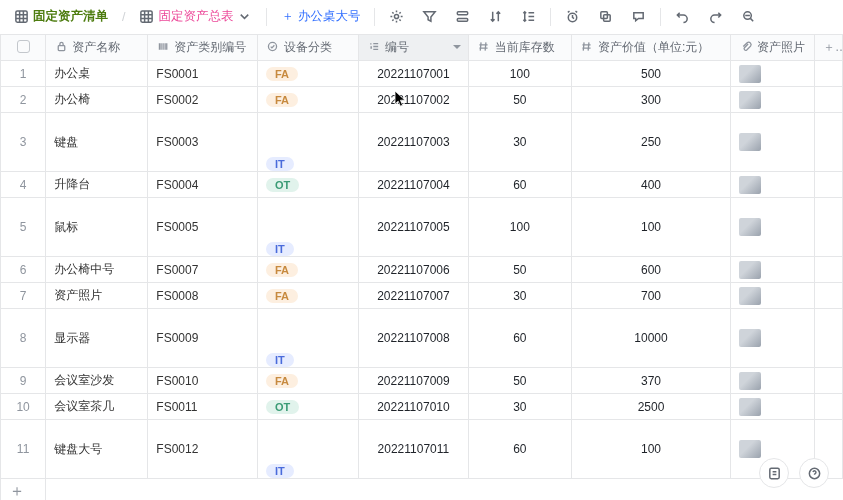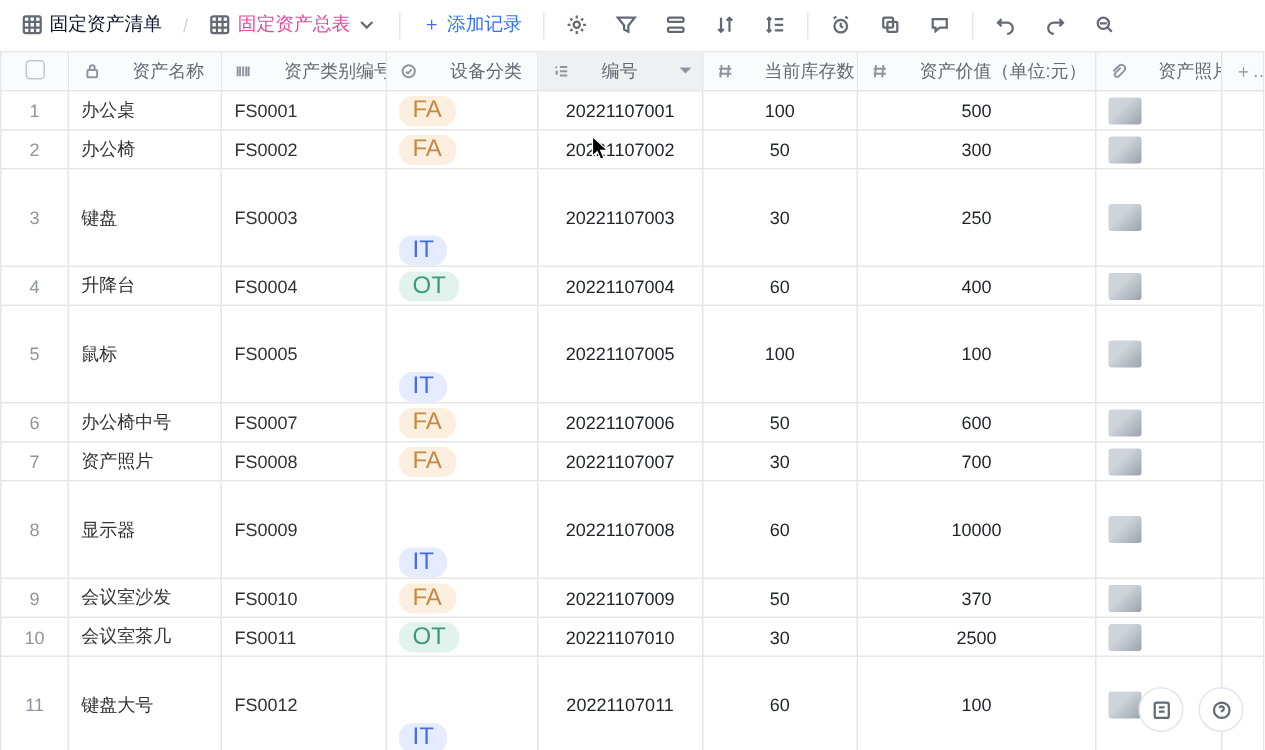"固定资产清单" .tb-text { color: #0f172a -> #4d7c0f; font-weight: 400 -> 700 }
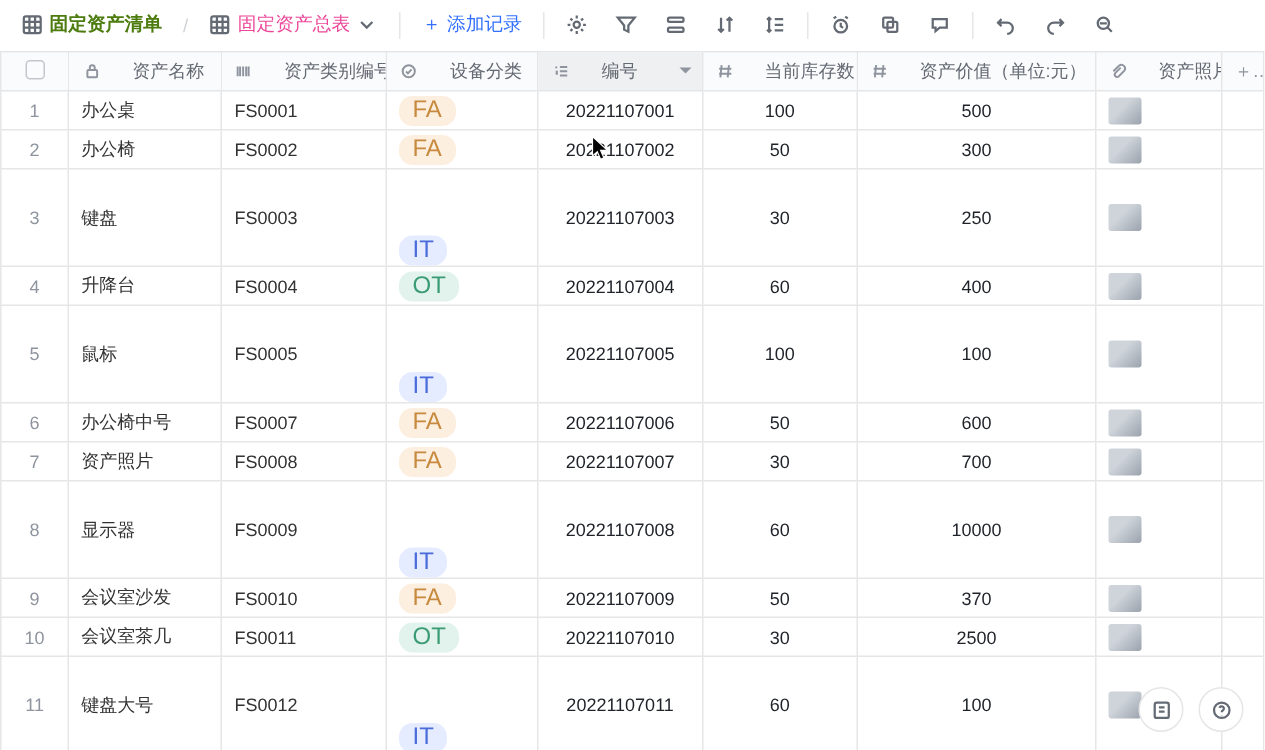"添加记录" span { text: 添加记录 -> 办公桌大号 }
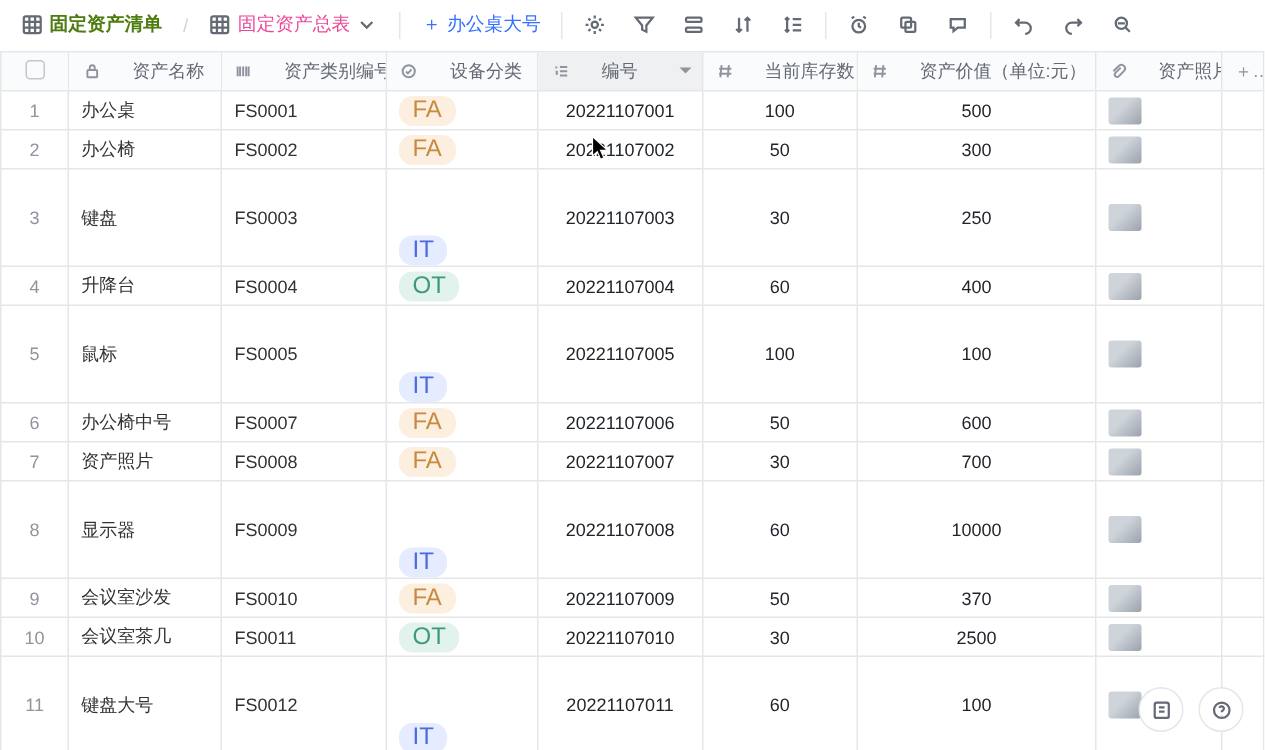"资产名称" .hd { align-items: center -> none; gap: 20px -> 4px }
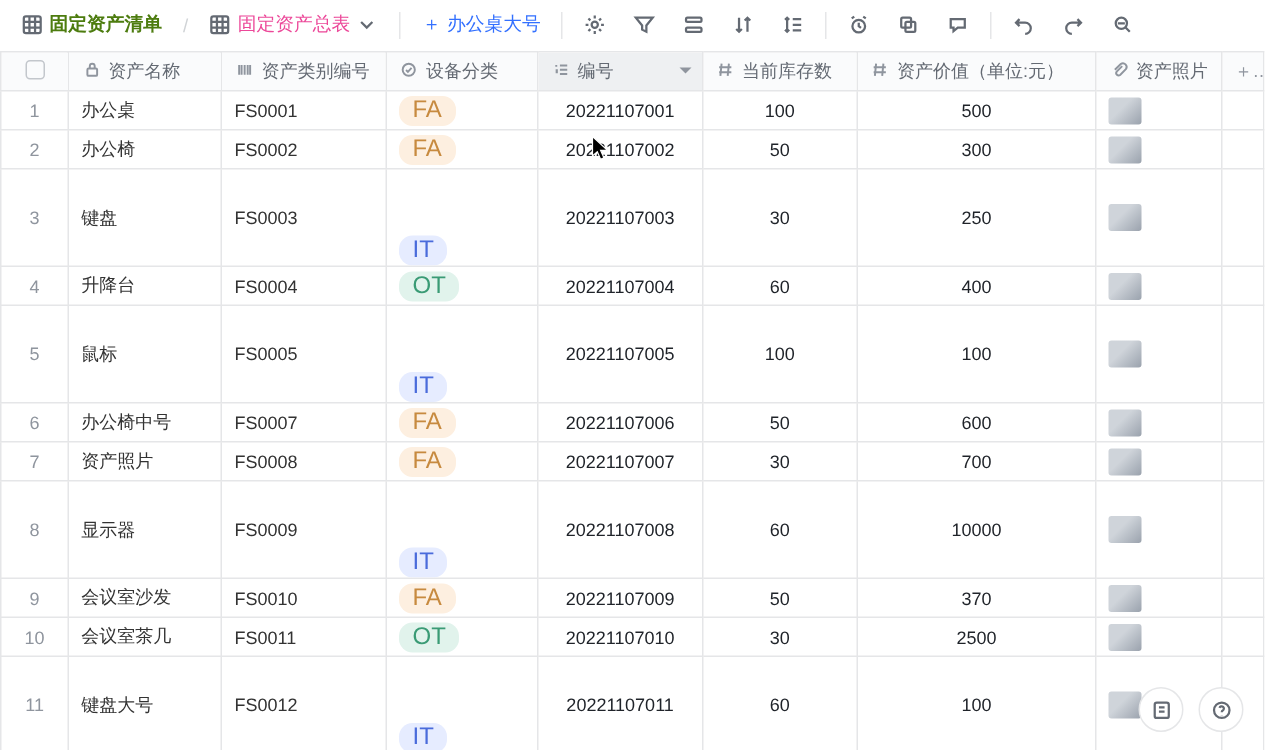"FA" .badge { font-size: 16px -> 11px; font-weight: none -> bold }
